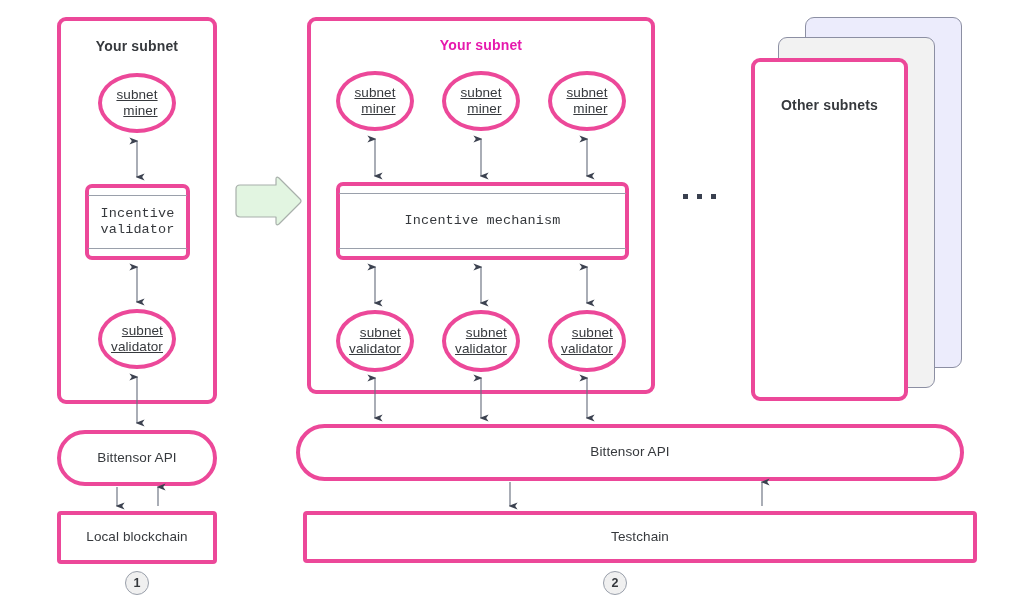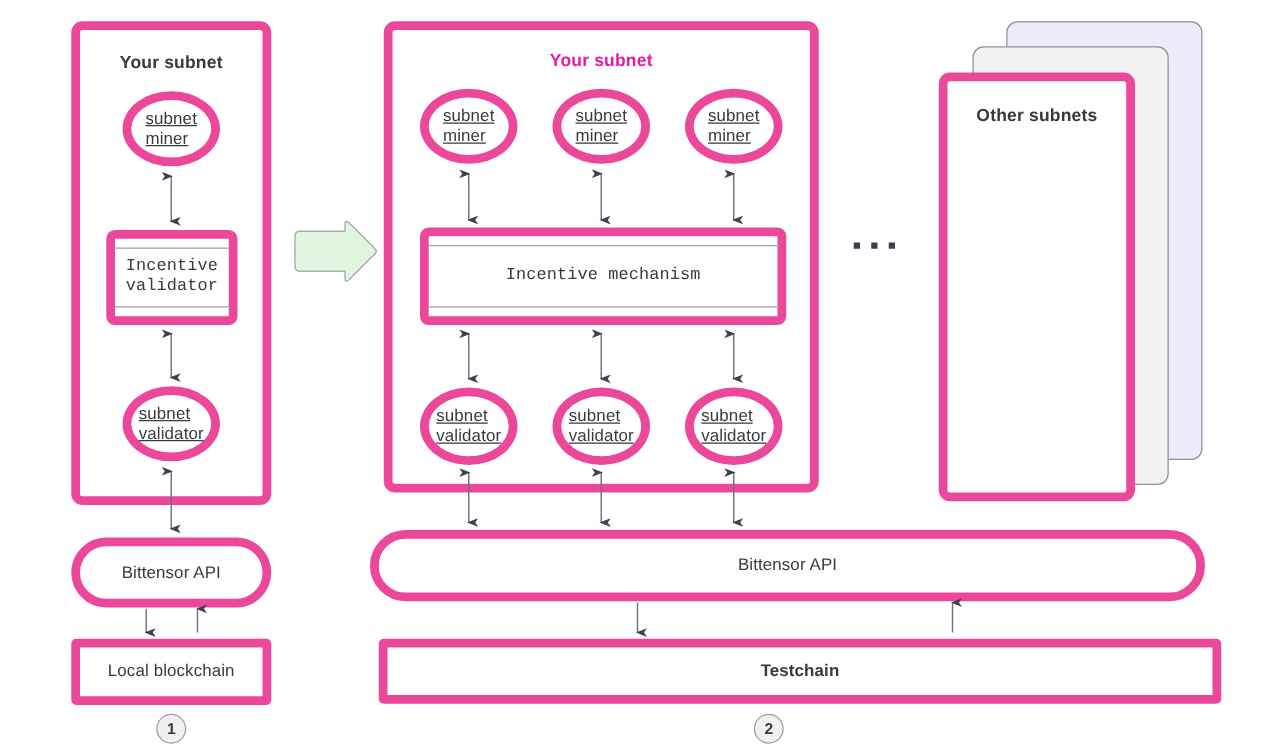"Your subnet" .node { border: 7px solid #ec4899 -> 4px solid #ec4899; text-align: left -> right }
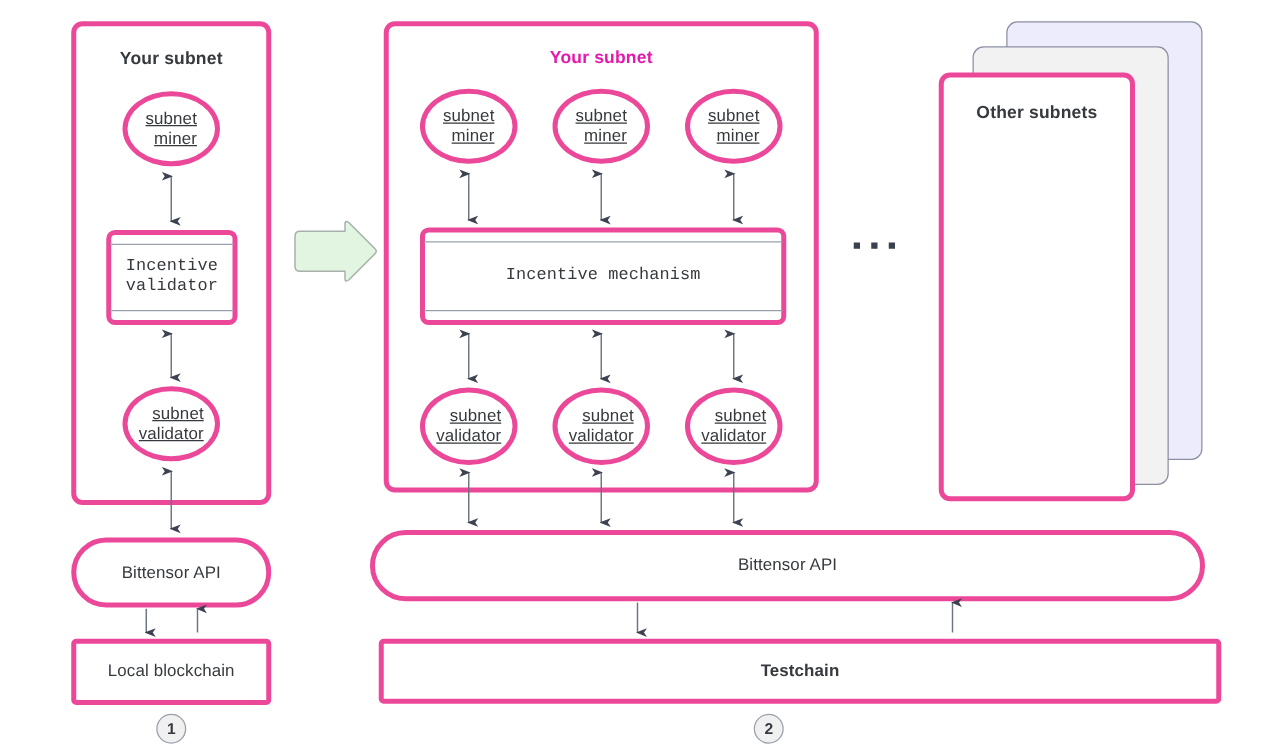"Other subnets" div.node { padding-top: 19px -> 35px }
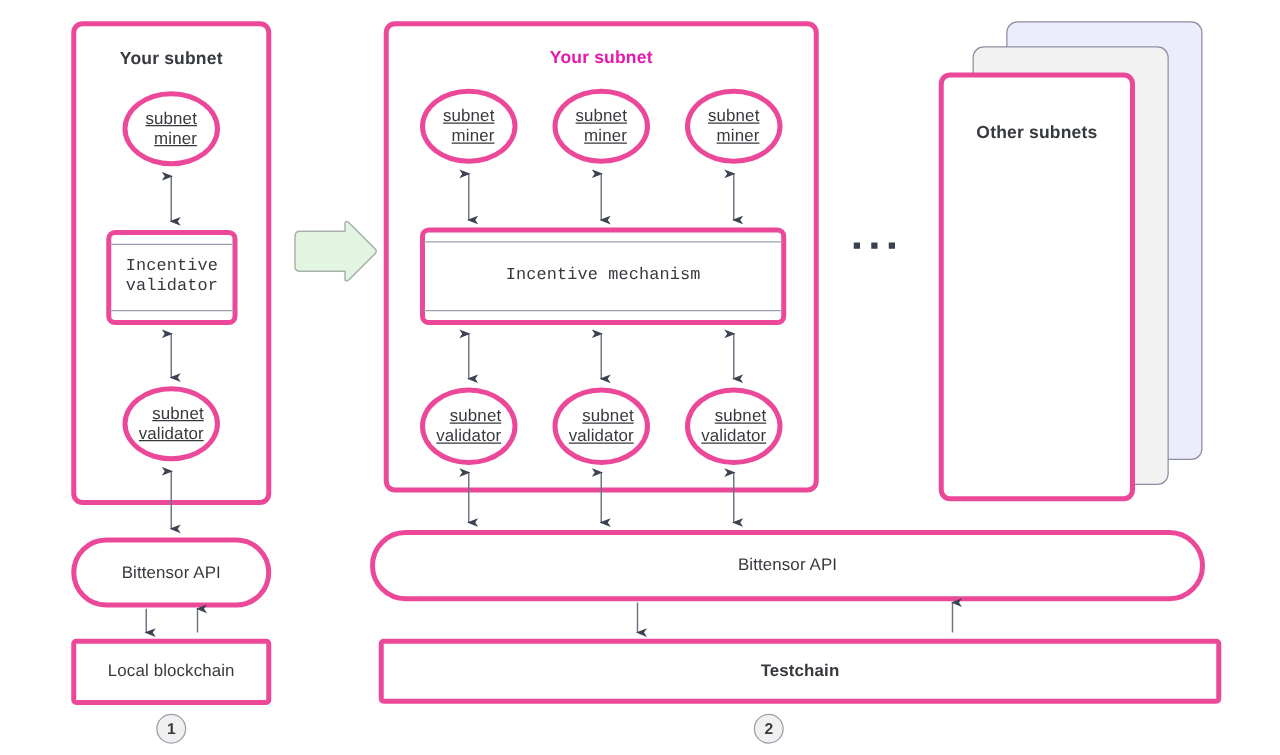"Testchain" .bold { font-weight: bold -> normal }
